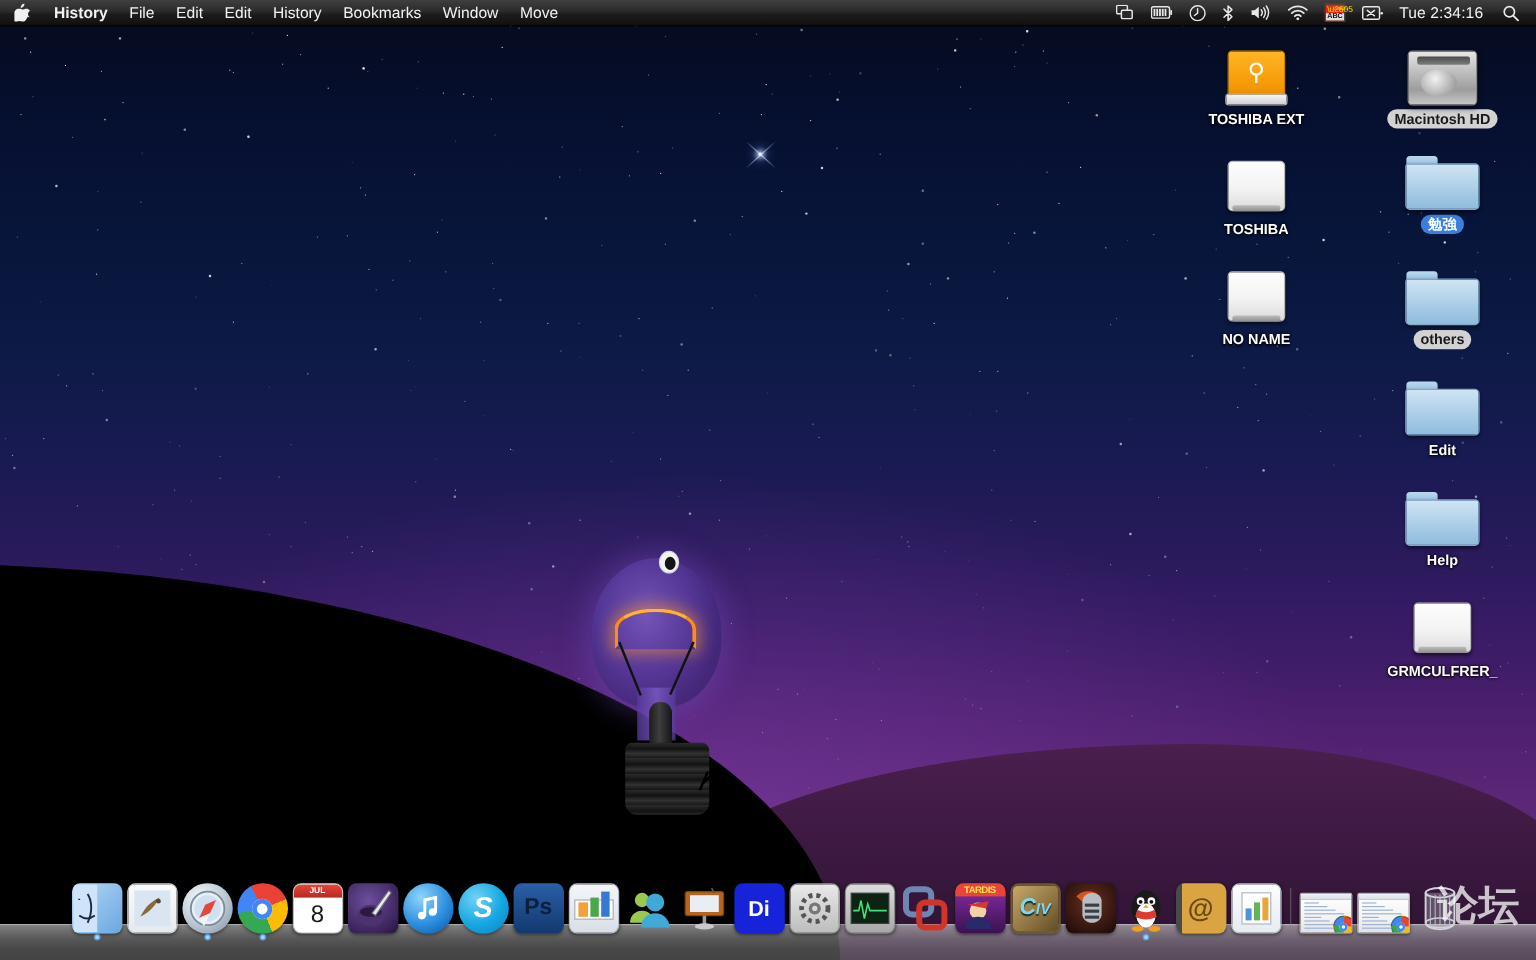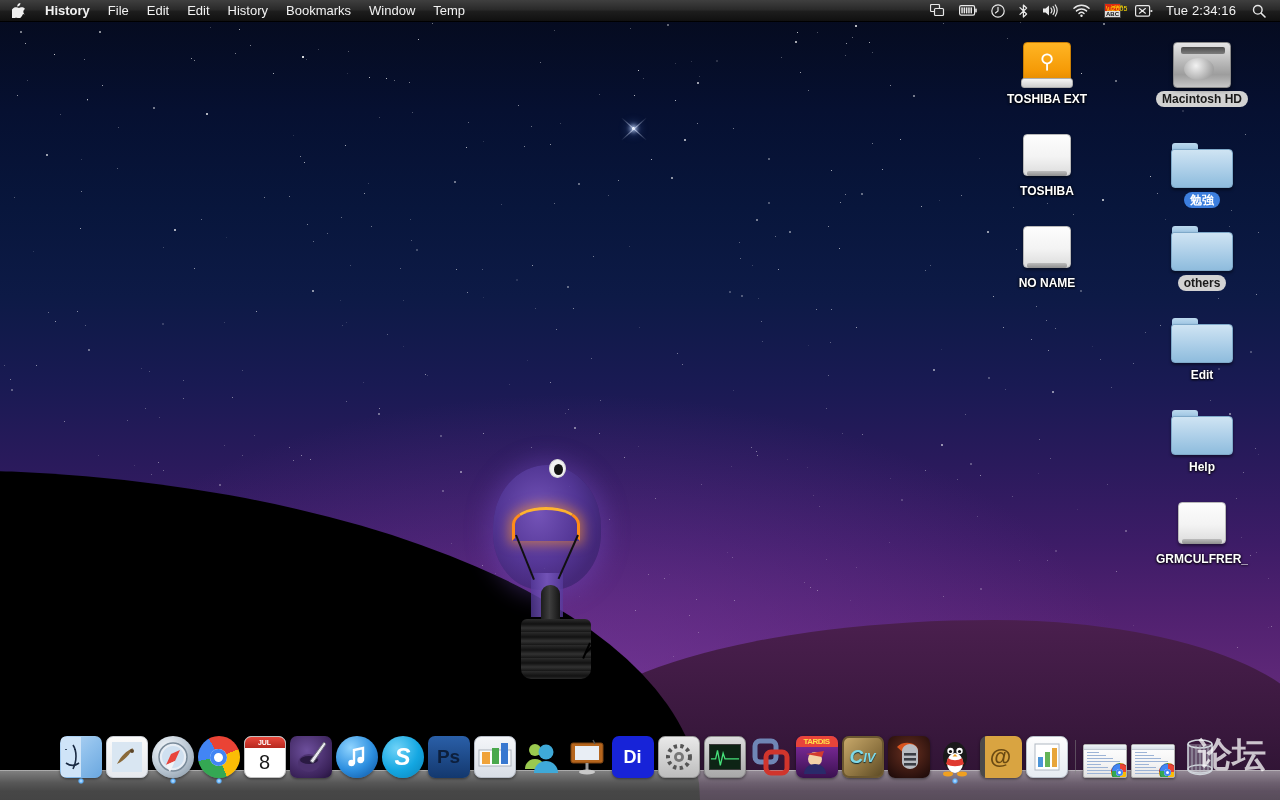"Temp" div.menu-item { text: Temp -> Move }
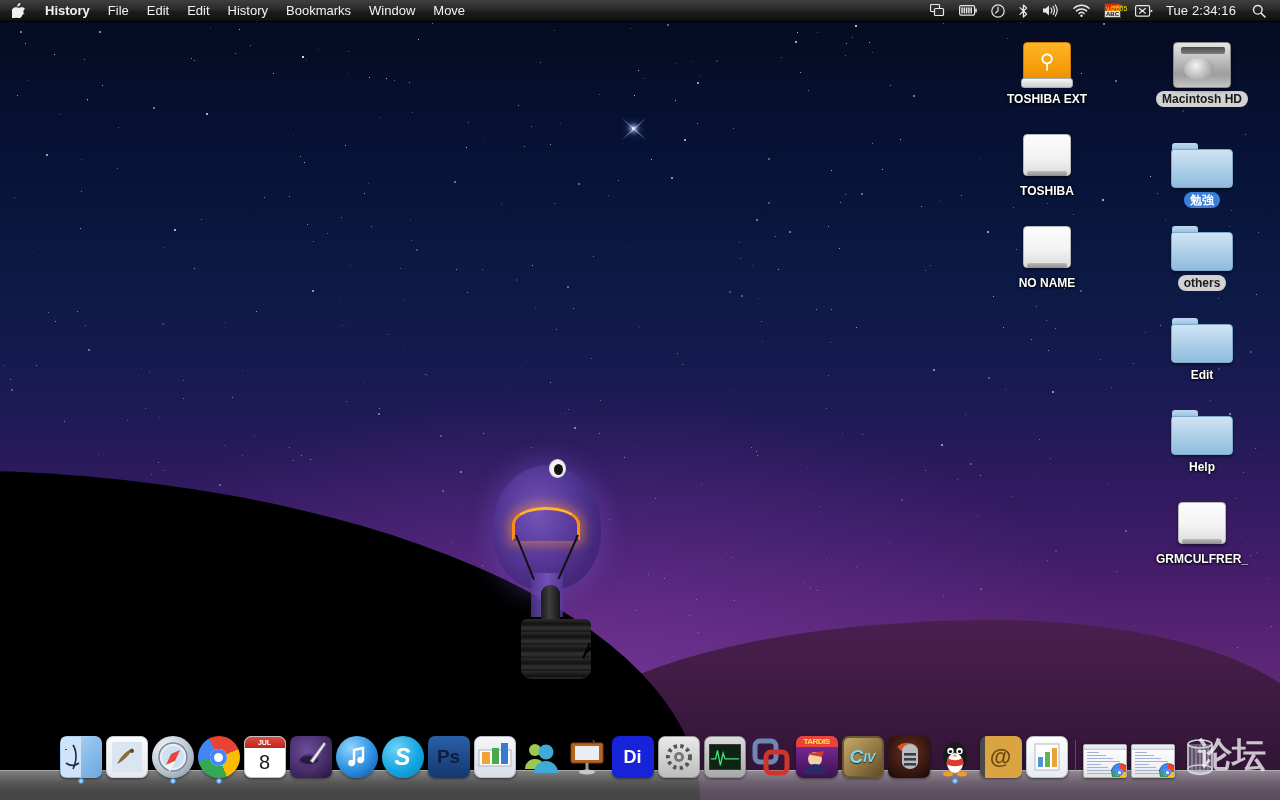"勉強" div.desk-icon { top: 127px -> 114px }
